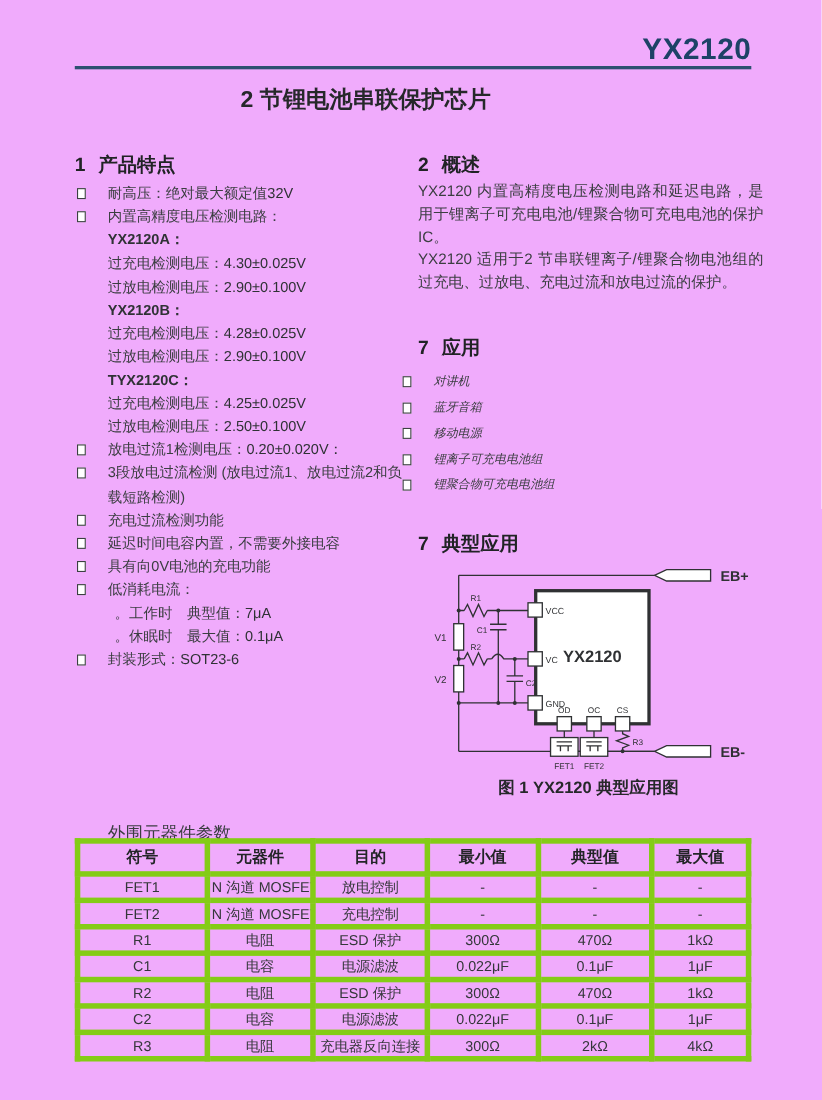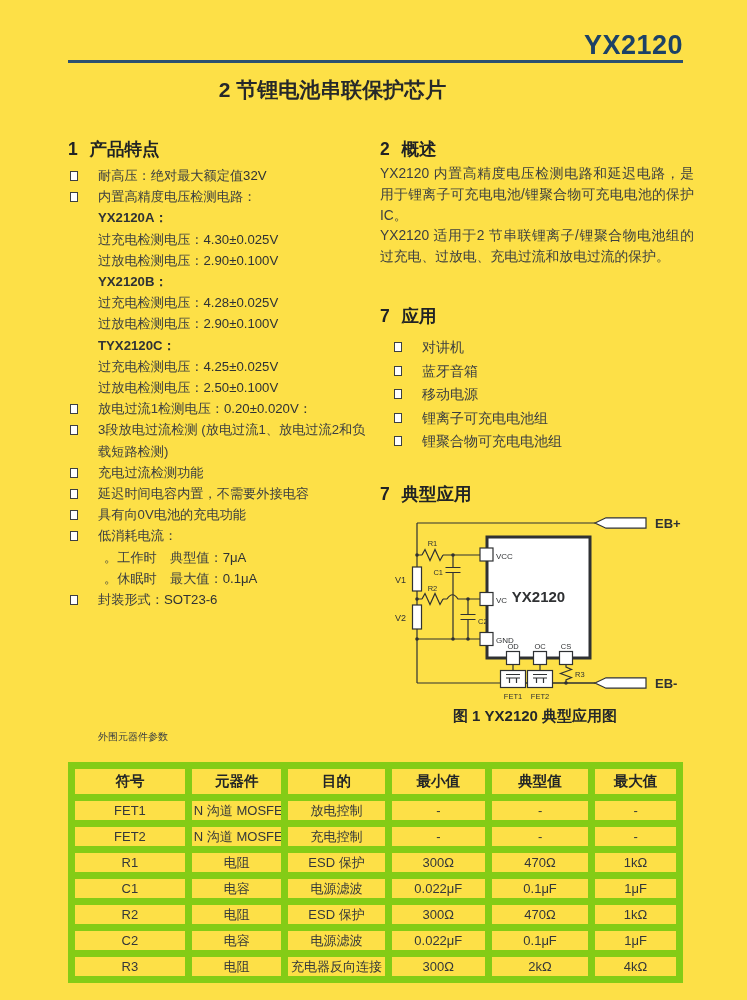"YX2120" .page { background: #fde047 -> #f0abfc }
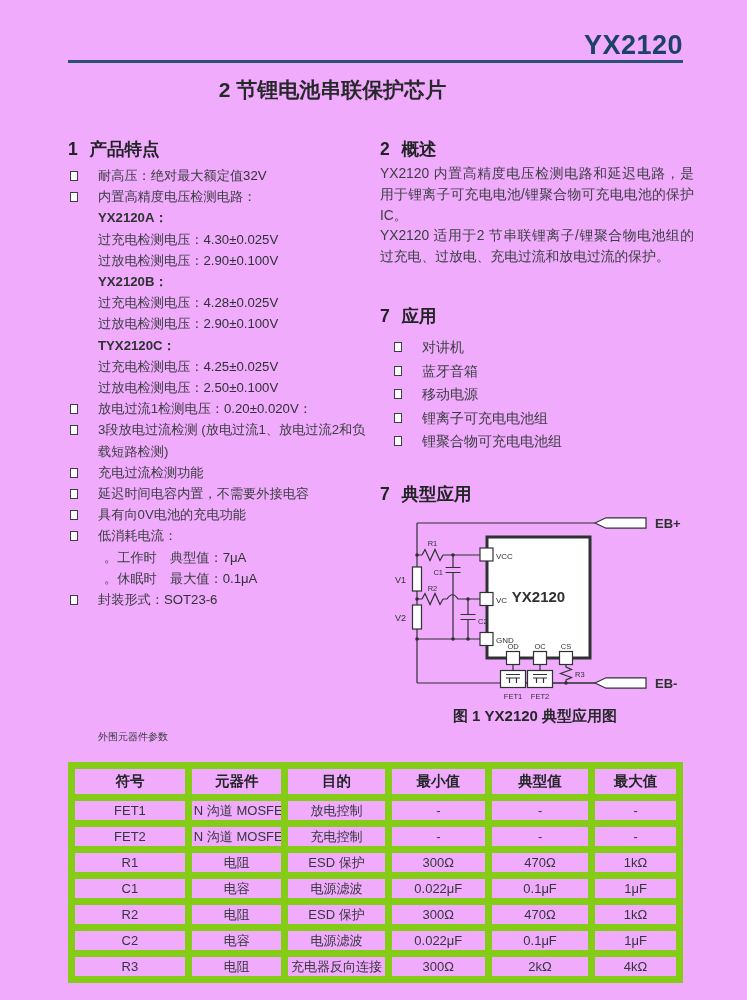"对讲机" .apps { font-size: 14px -> 11px; font-style: none -> italic; left: 392px -> 364px }
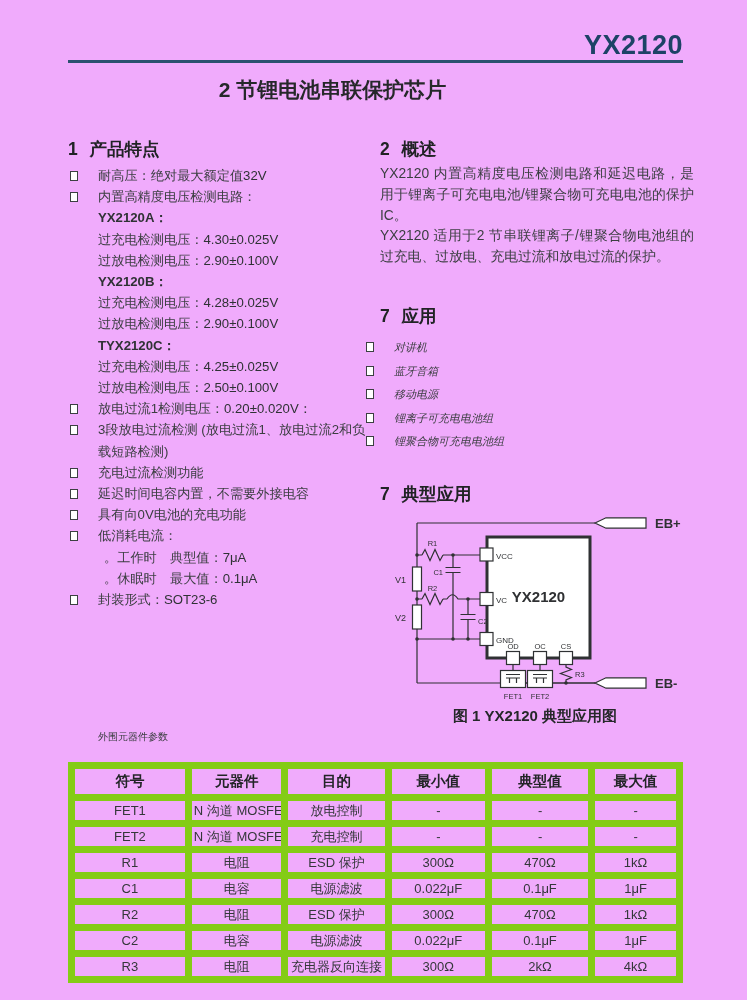"外围元器件参数" .tbl-label { font-size: 10px -> 16px; top: 730px -> 748px }
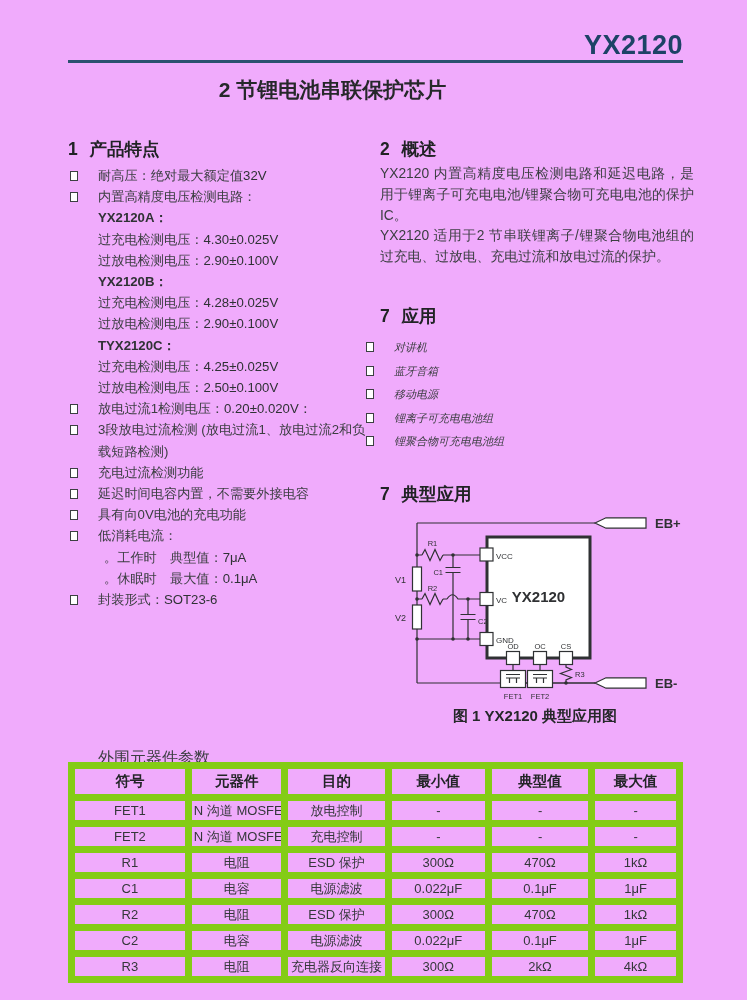"符号" table.params th,table.params td { border: 7px solid #84cc16 -> 5px solid #84cc16 }
